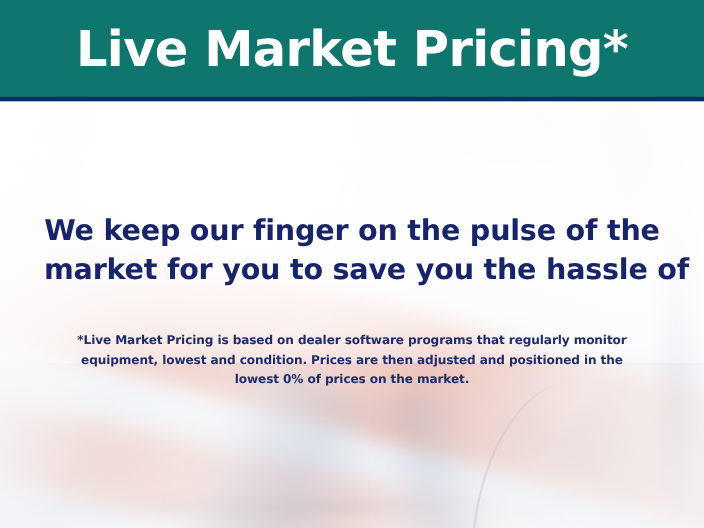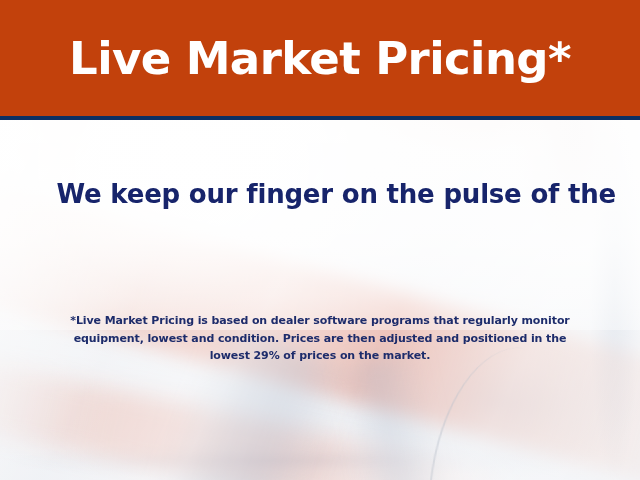"Live Market Pricing*" .header-band { background: #c2410c -> #0f766e; height: 120px -> 92px }
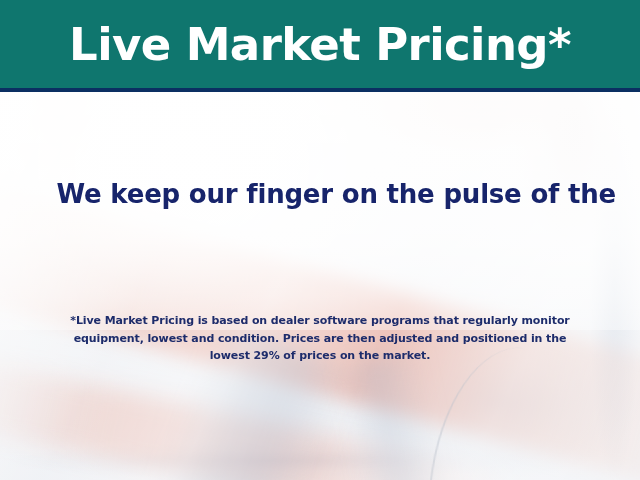"We keep our finger on" .lede { margin: 0 -> 16px; text-align: right -> center }
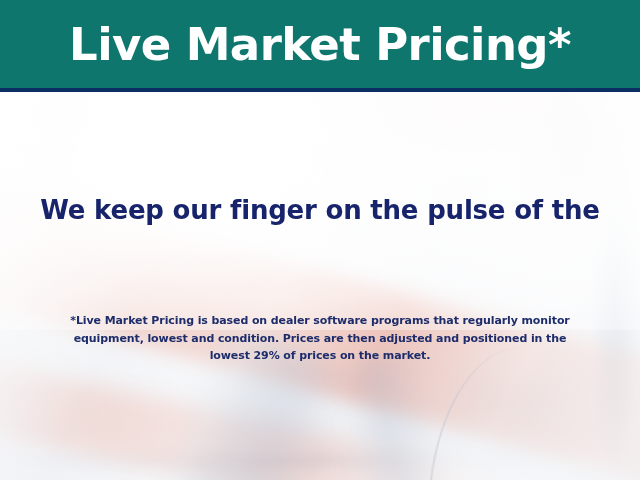"market for you to save" span.lede-line { html: none -> <span>market for you to save you the hassle of</span> }
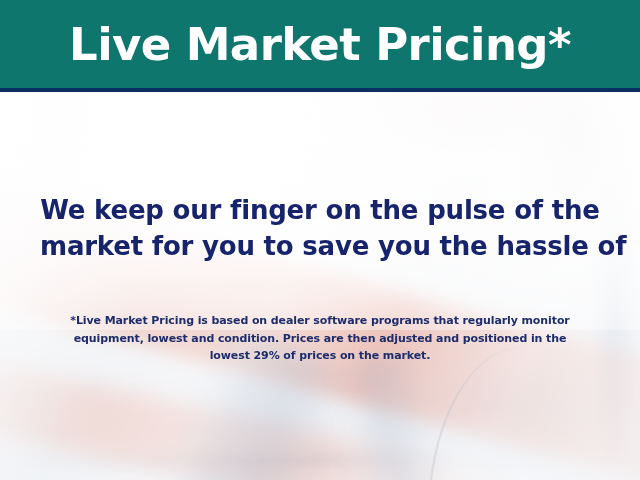"*Live Market Pricing is based" .disclaimer { top: 220px -> 209px }
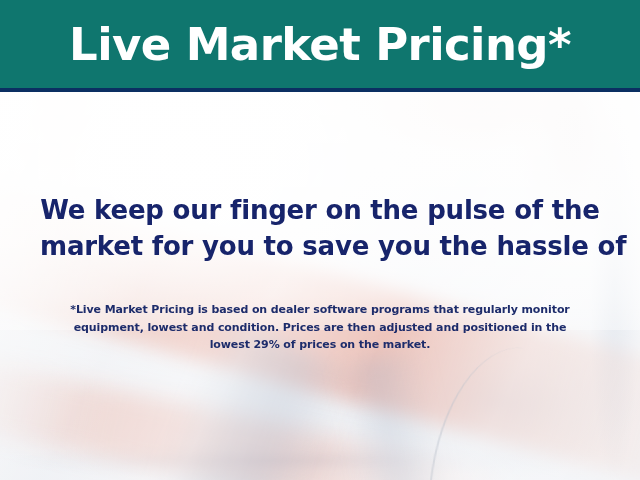"lowest 29% of prices on" span.disclaimer-line { text: 29% -> 0% }
